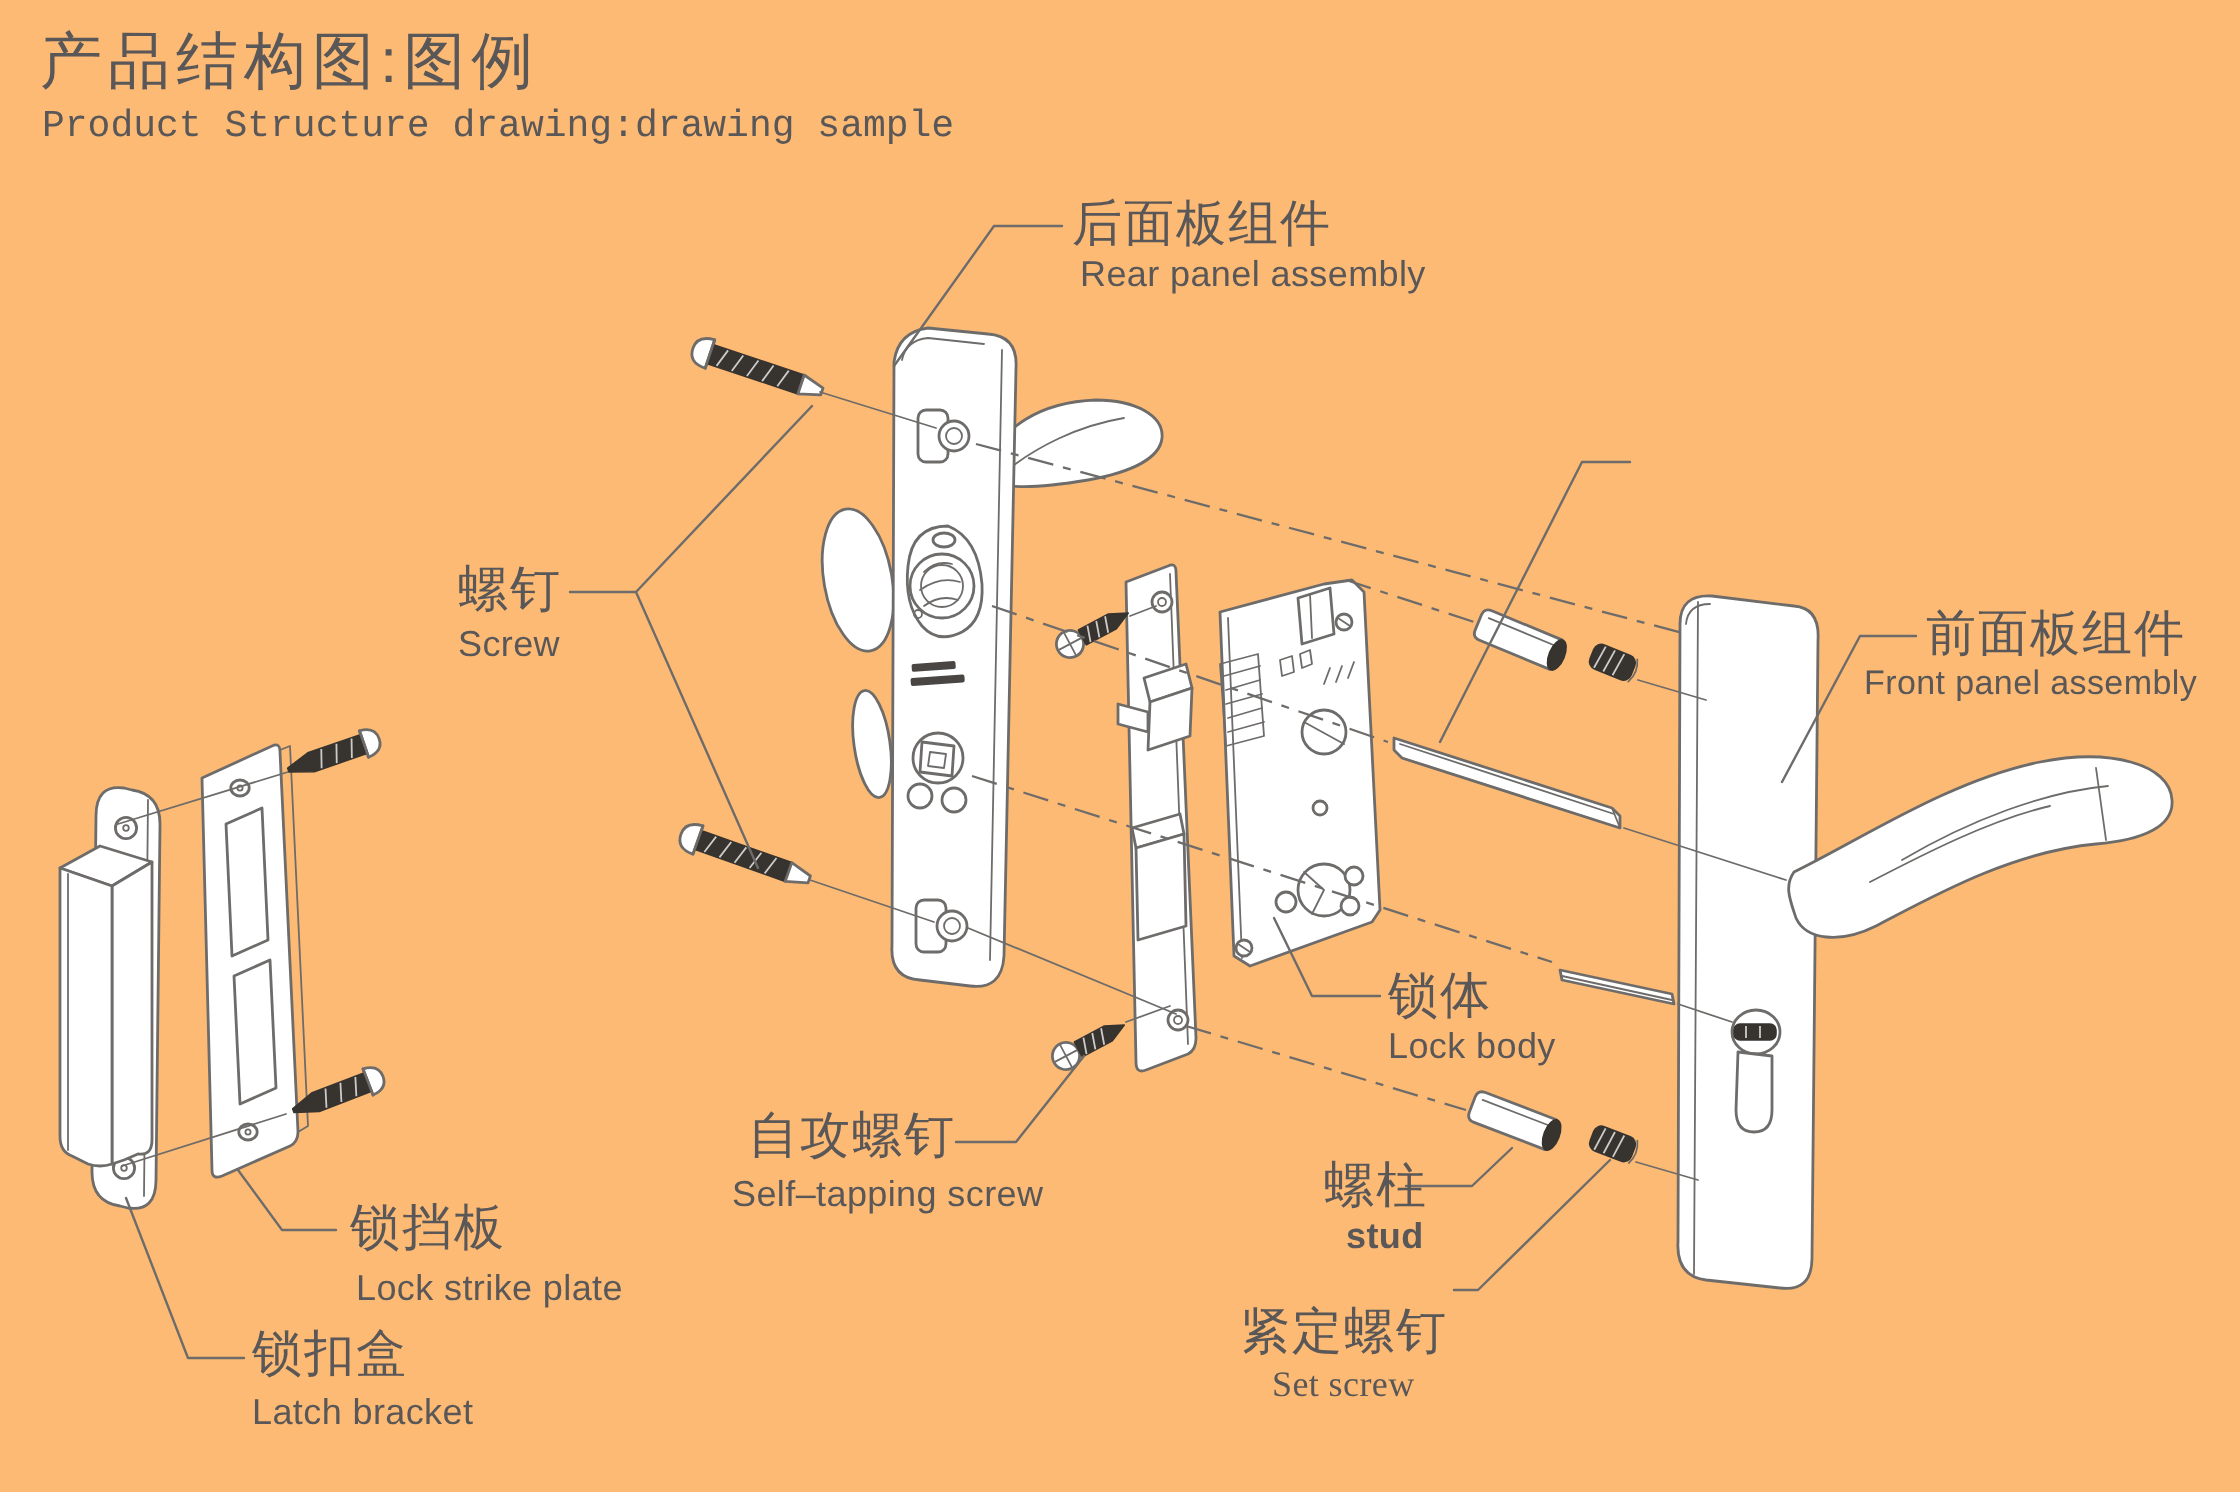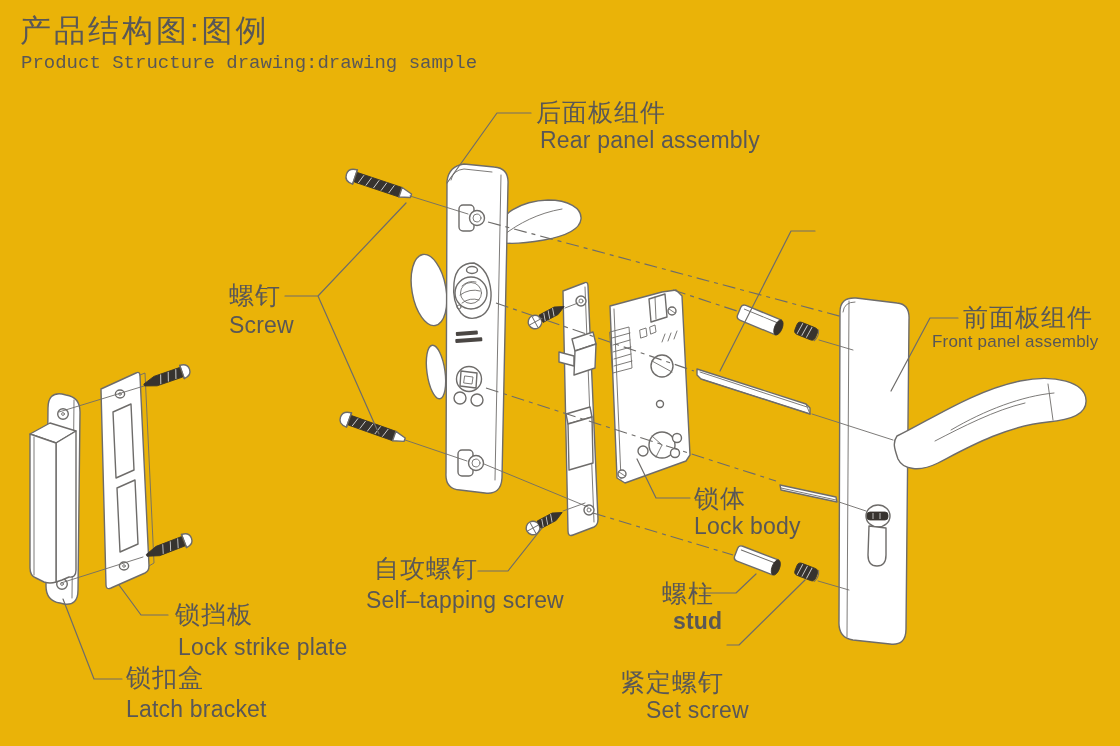"产品结构图:图例" .stage { background: #eab308 -> #fdba74 }
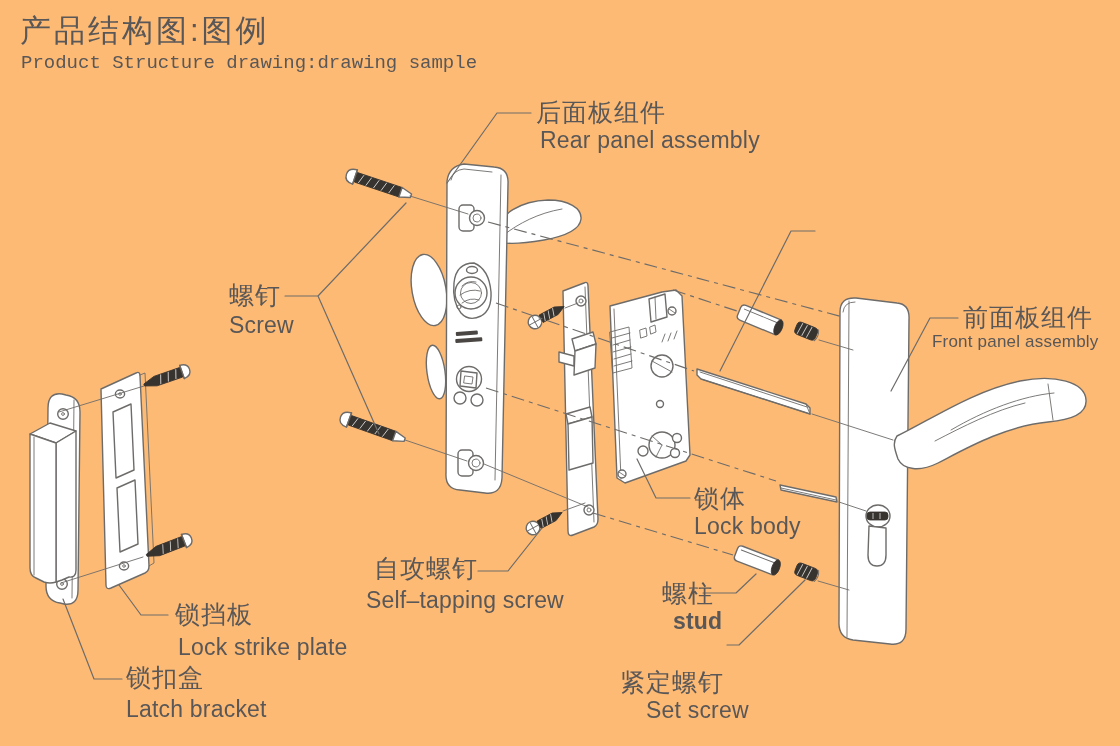"Rear panel assembly" .en { font-size: 23px -> 18px }
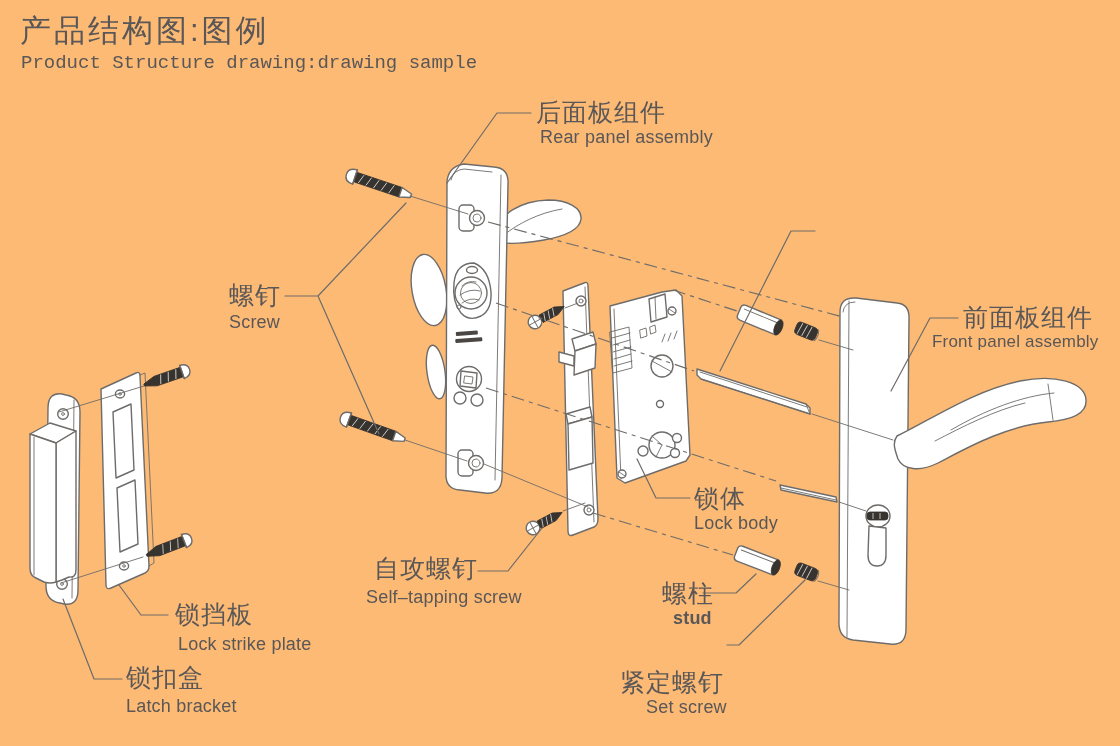"紧定螺钉" div.lbl { font-family: none -> Liberation Serif, serif; top: 668px -> 653px }
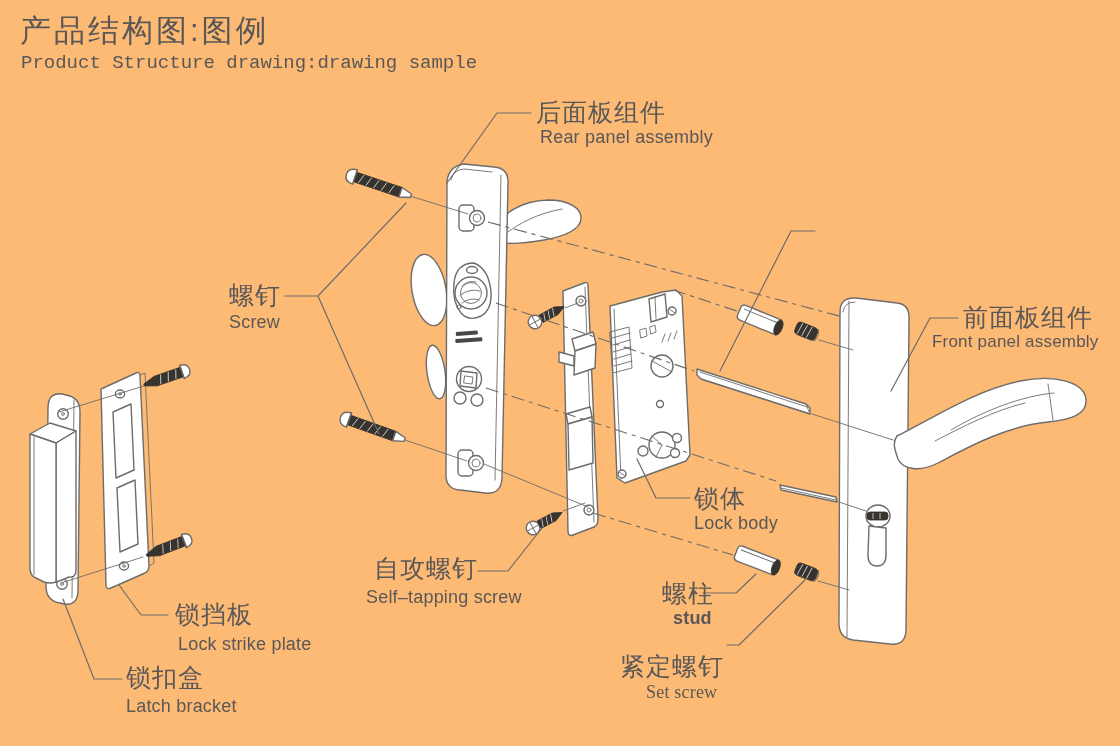"Set screw" div.en { margin-left: 26px -> 16px }
